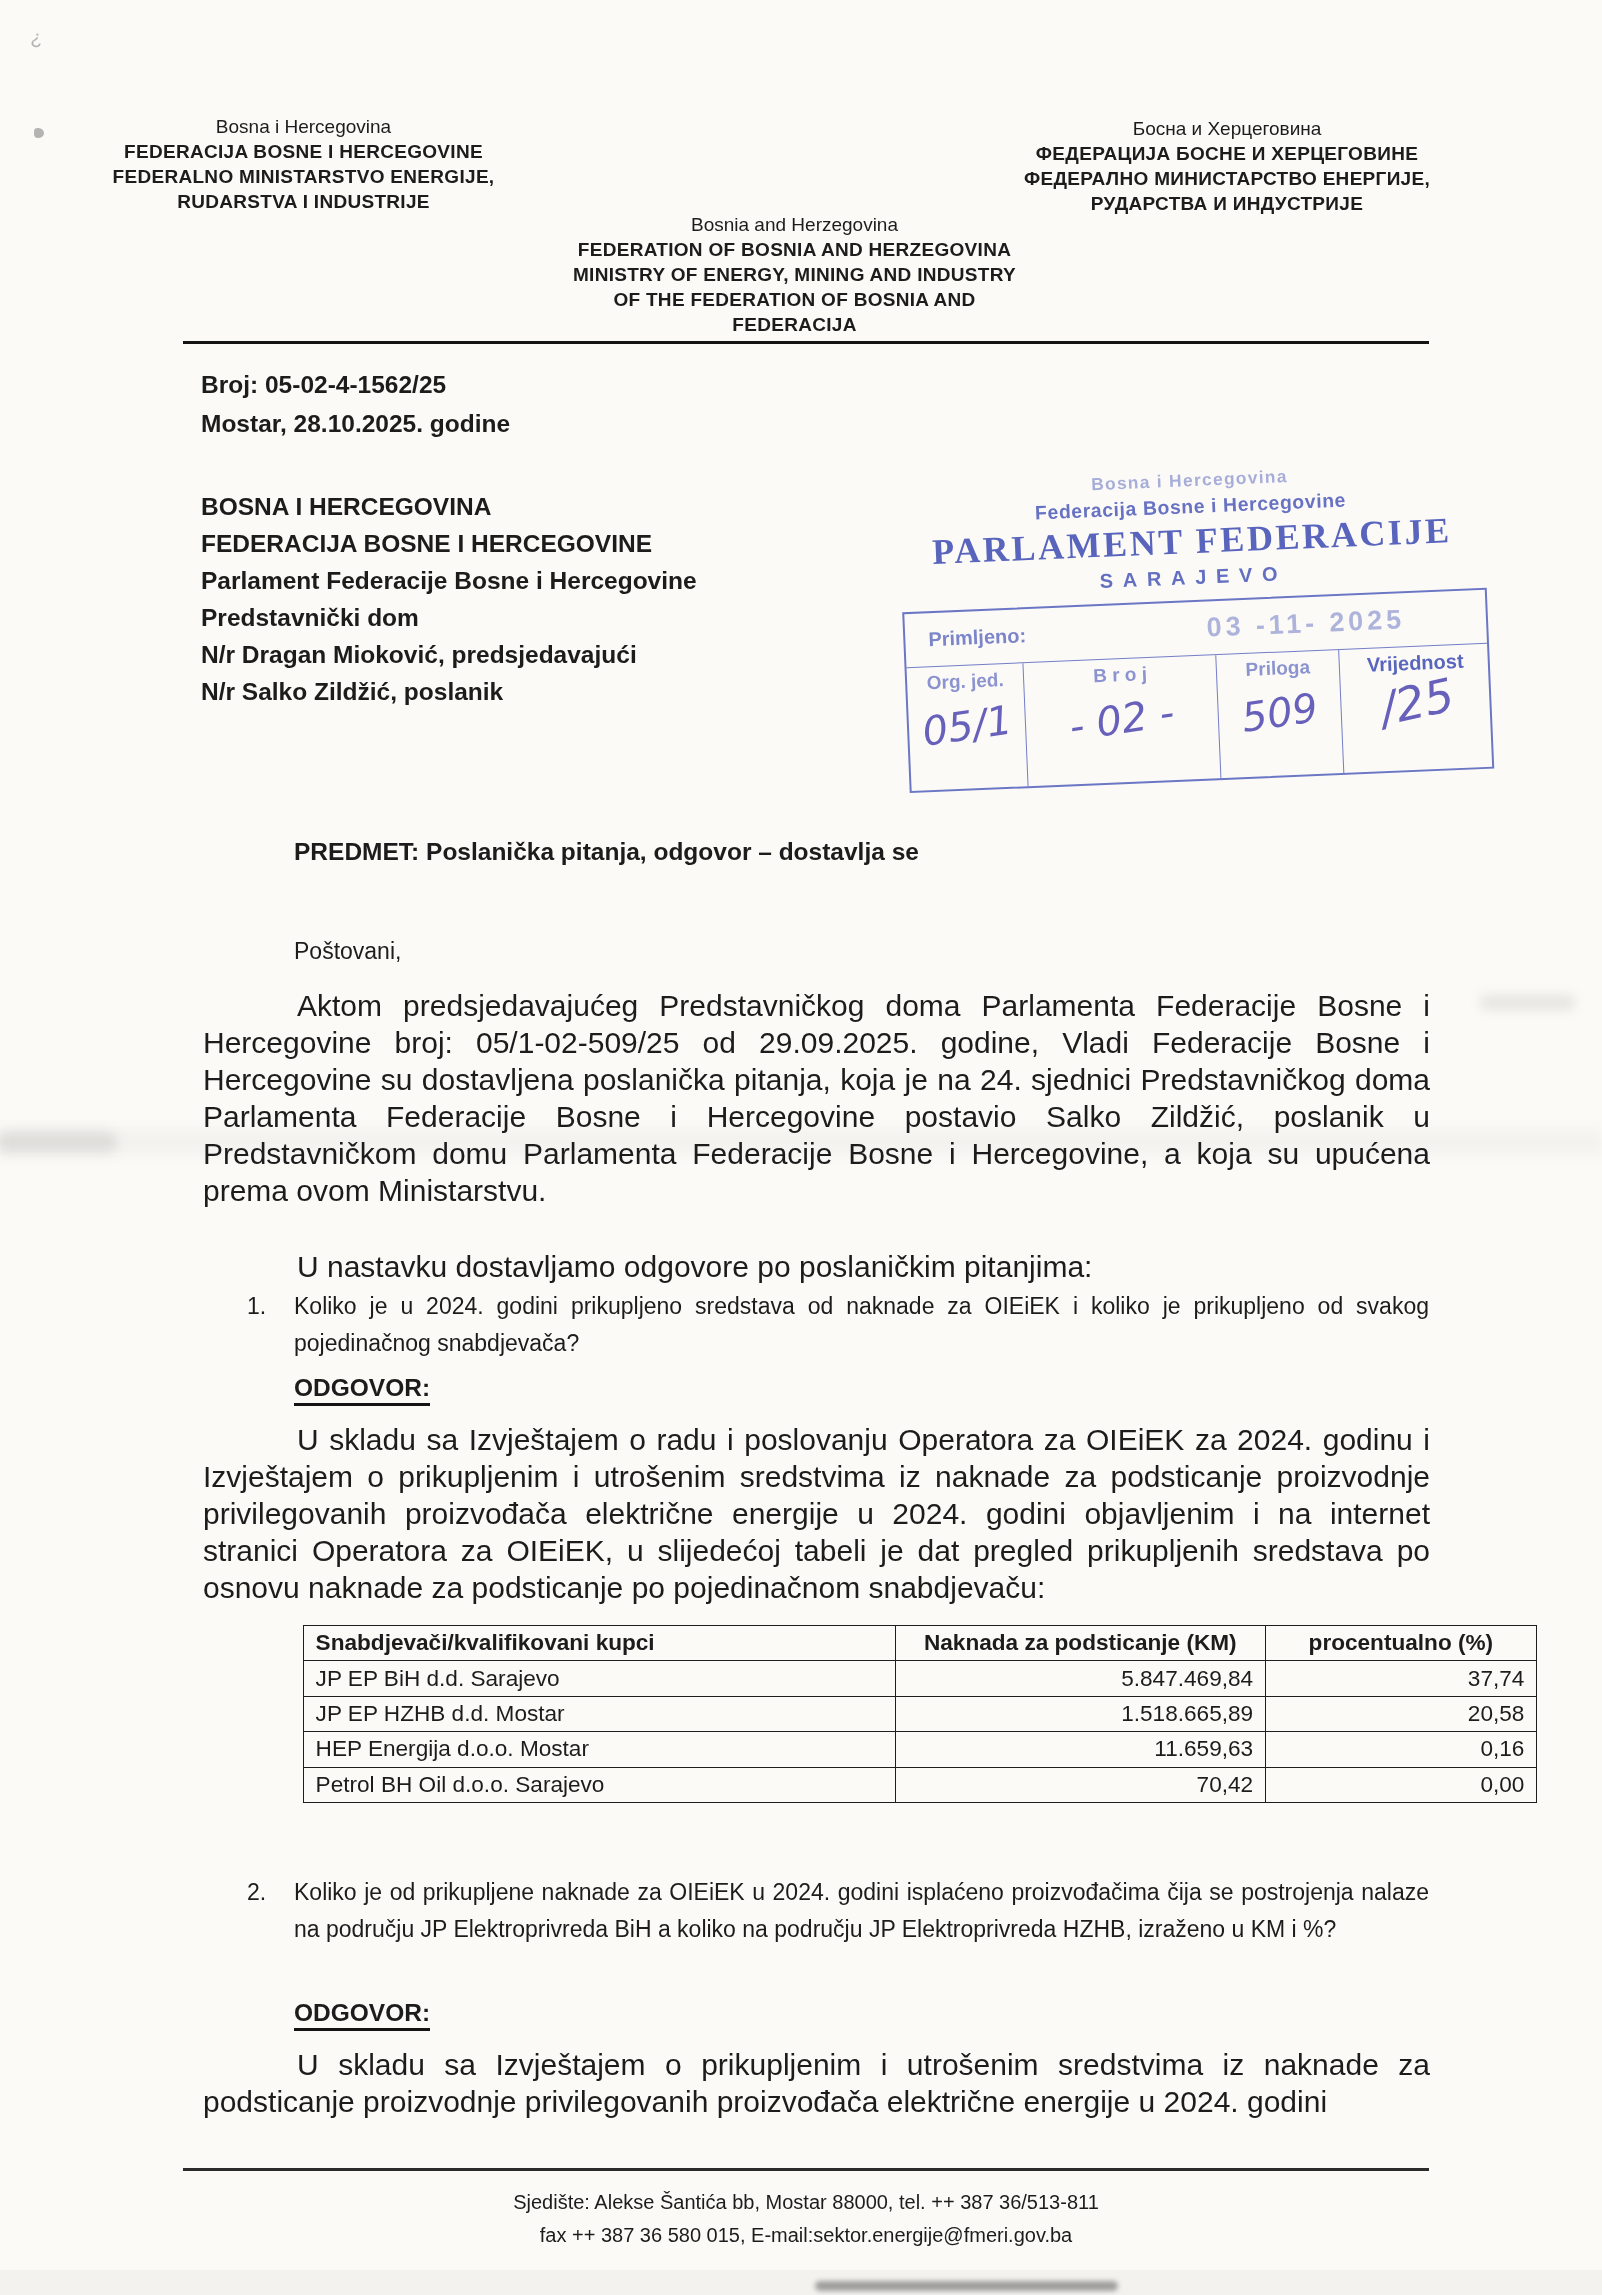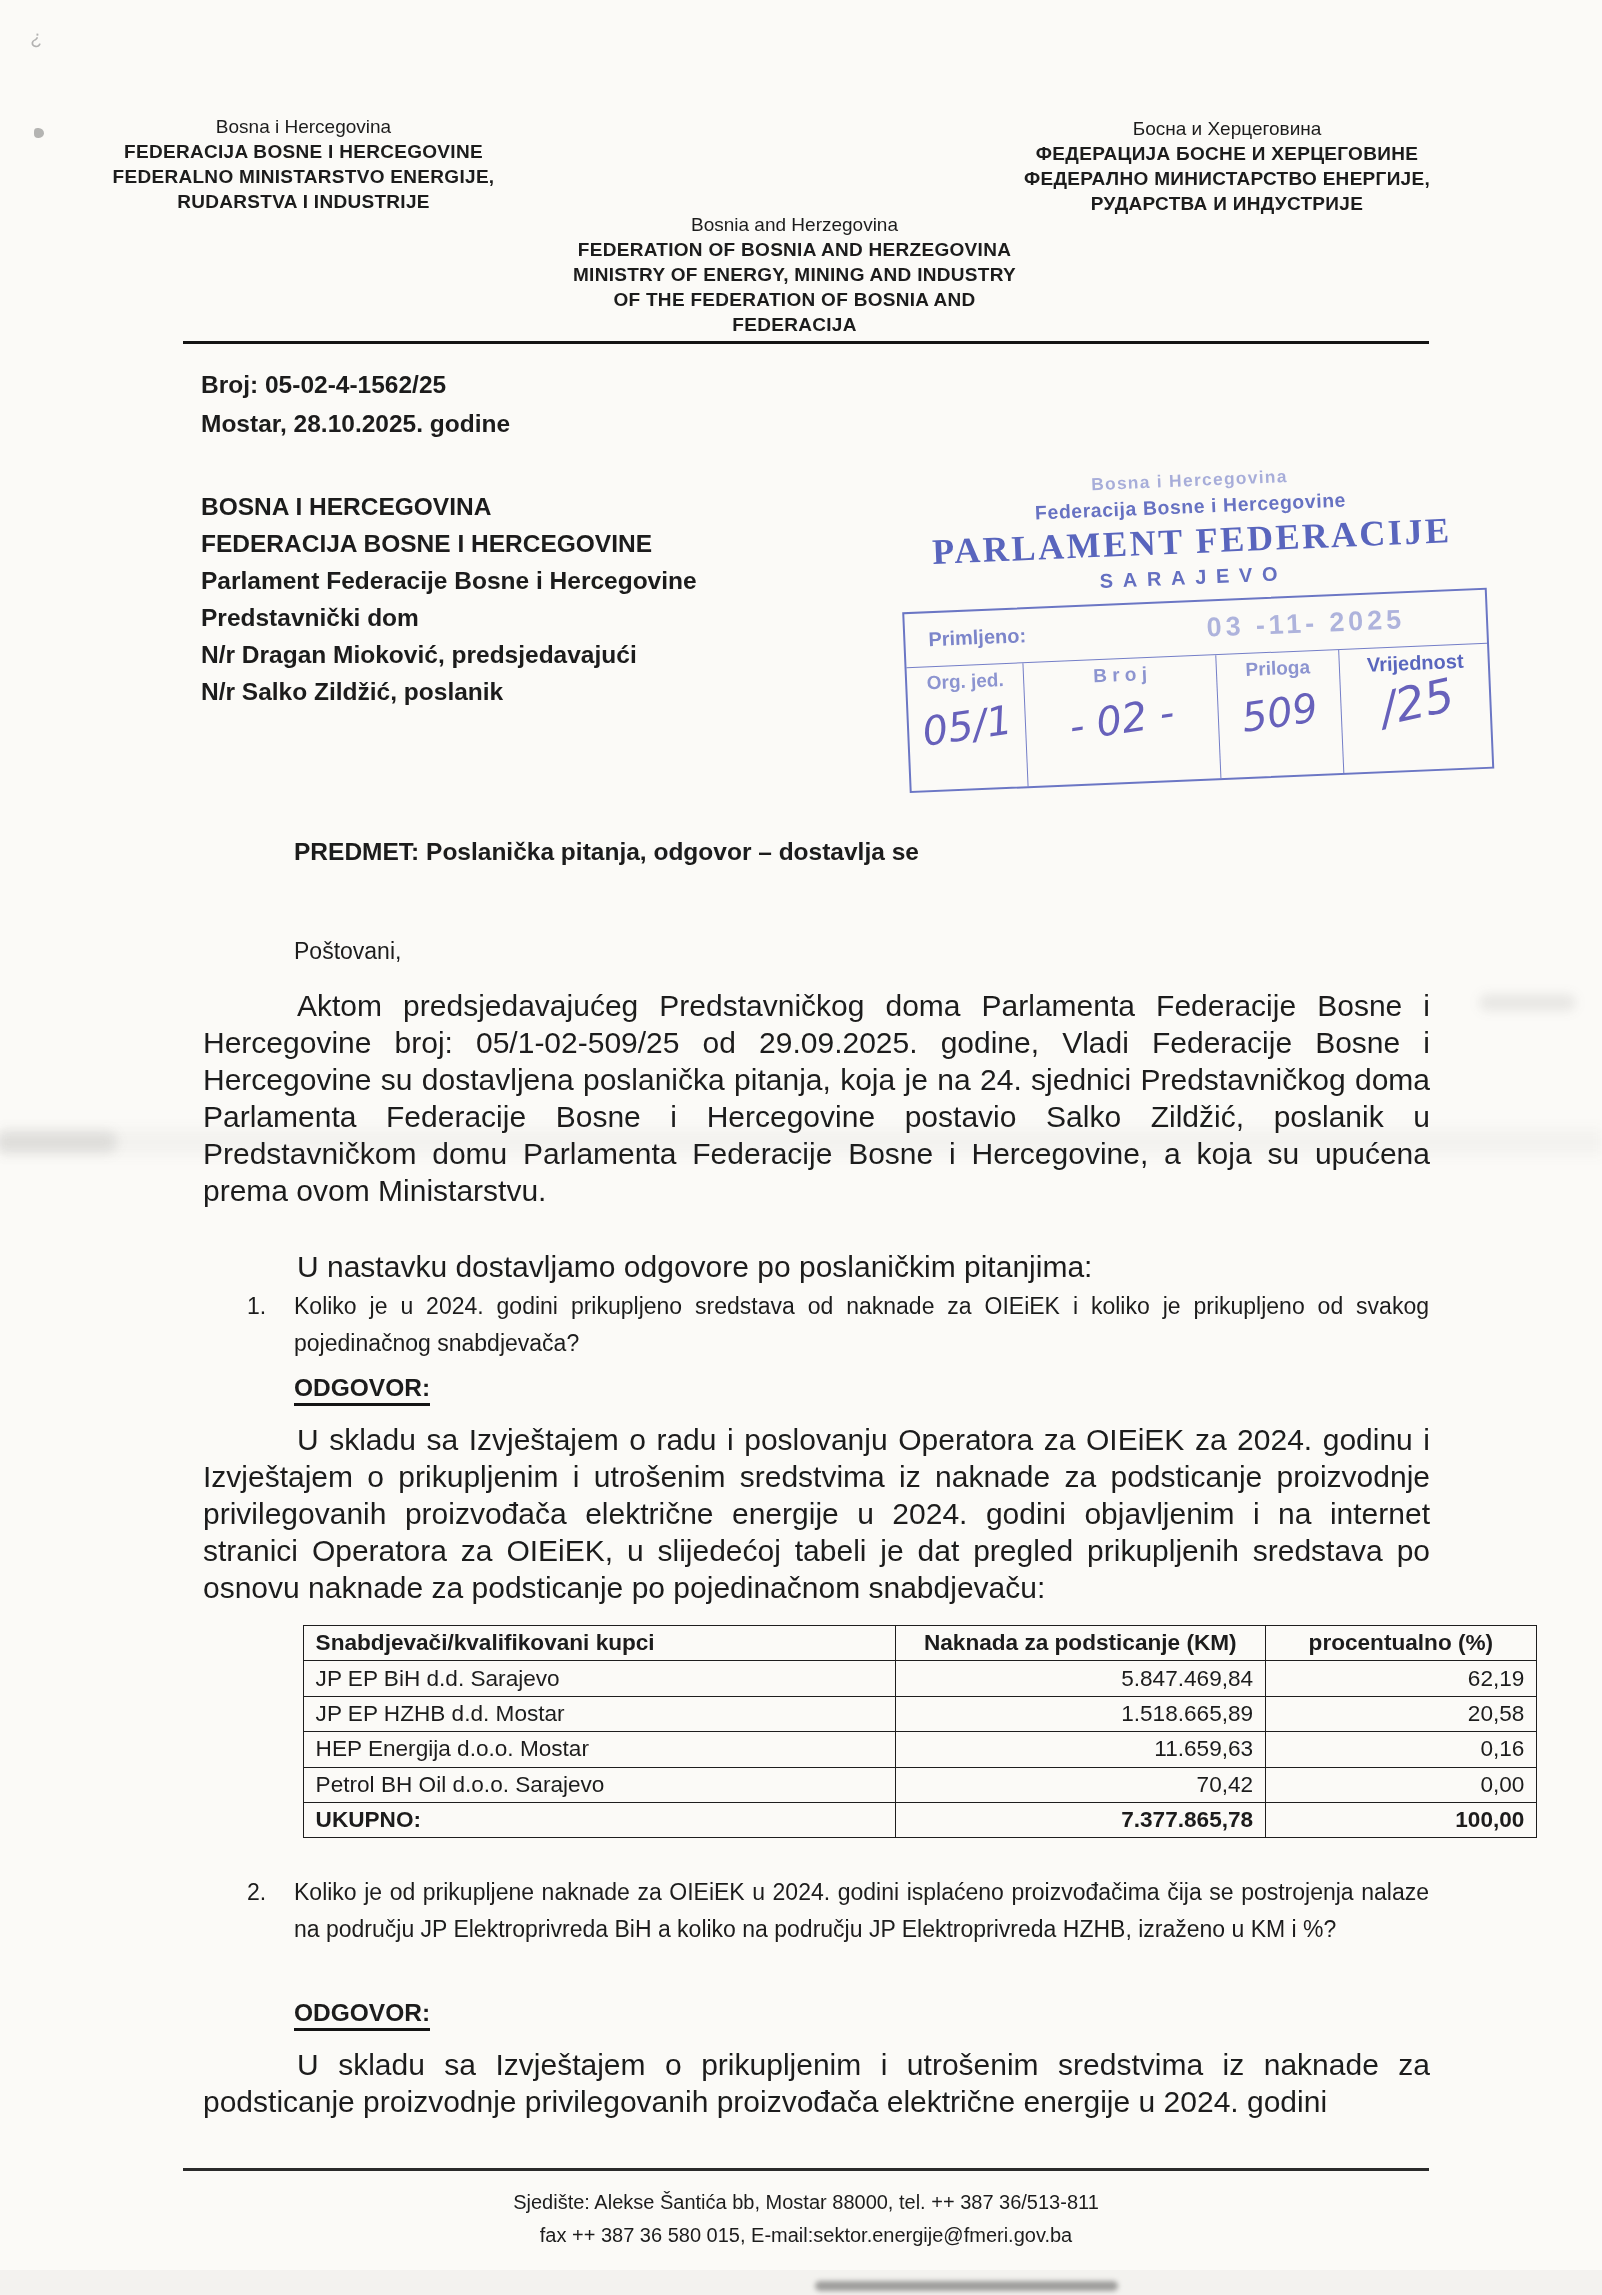"62,19" td.c-pct { text: 62,19 -> 37,74 }
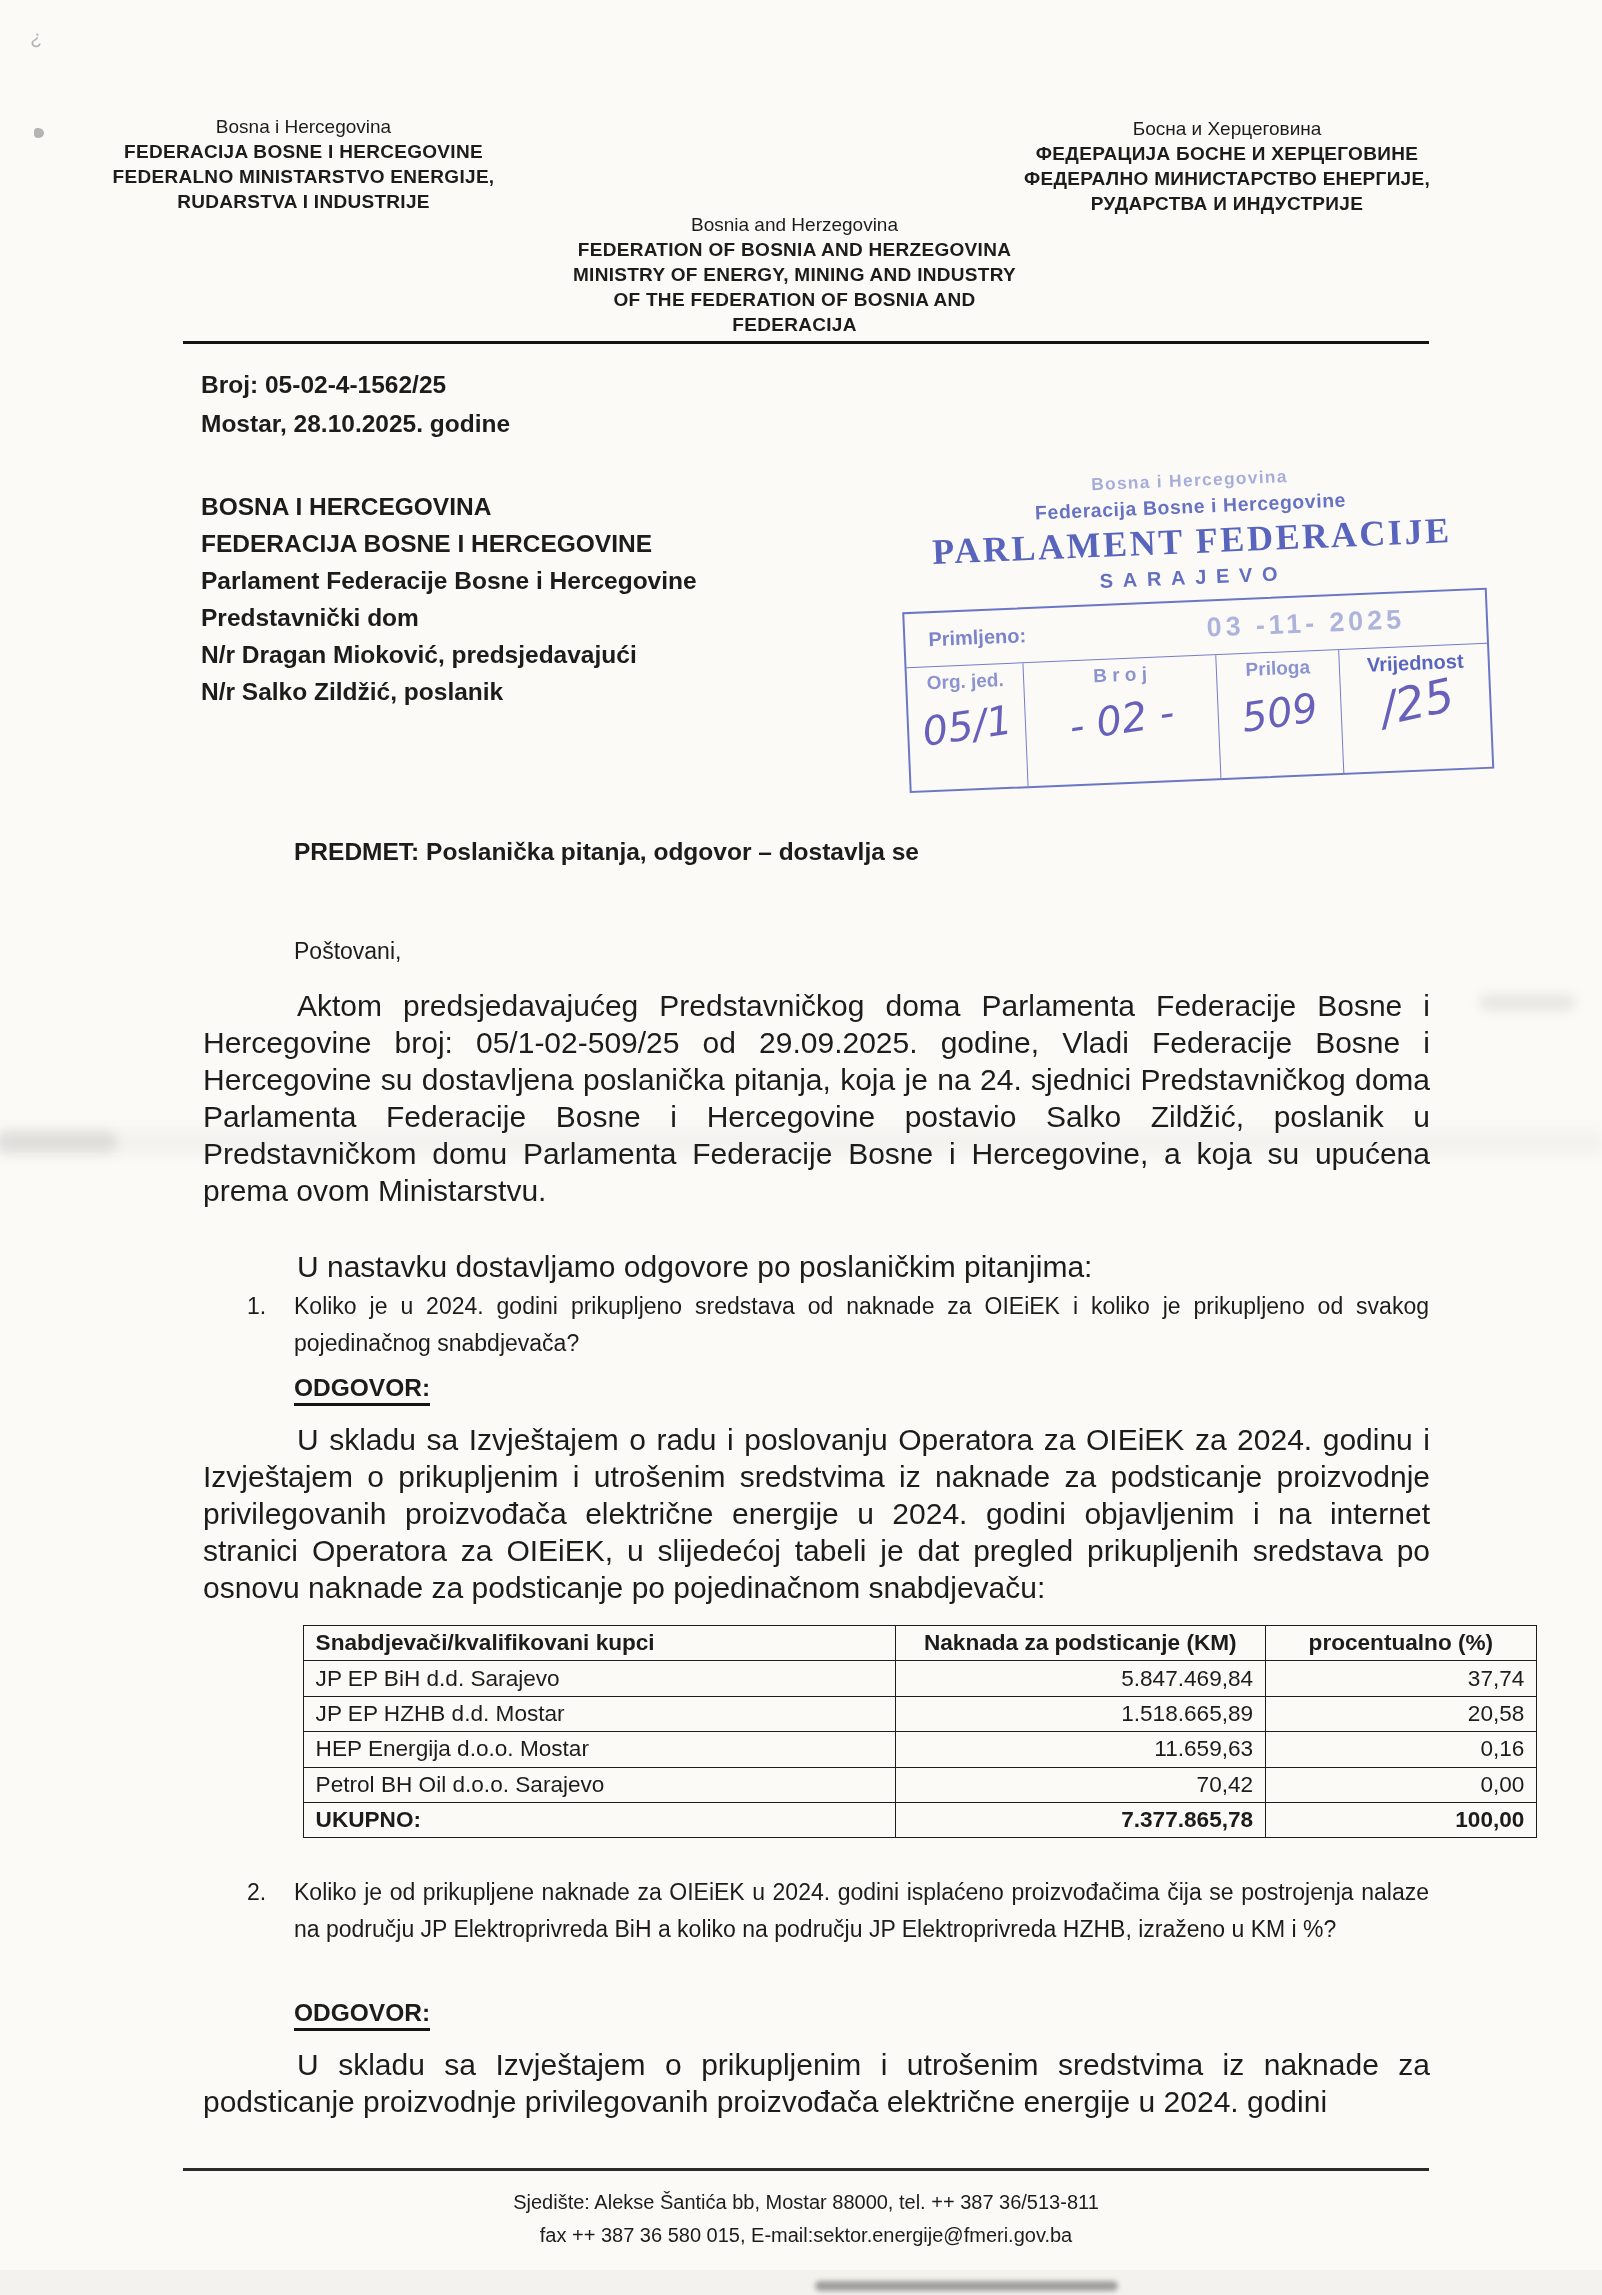"UKUPNO:" tr.total { html: <tr> <td>UKUPNO:</td> <td>7.377.865,78</td> <td>100,00</td> </tr> -> none }
